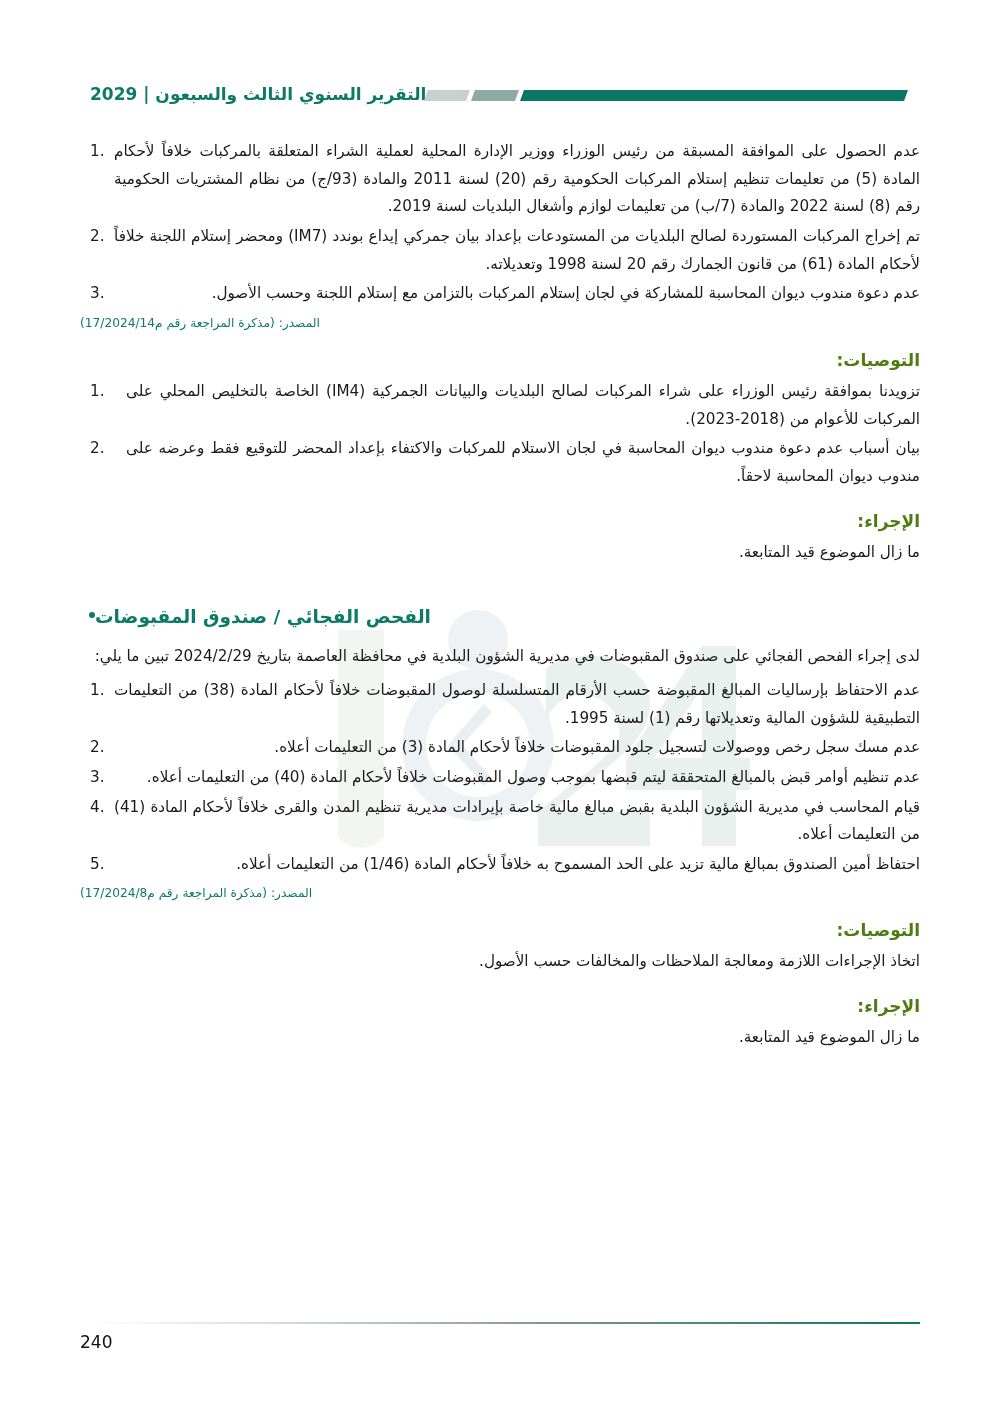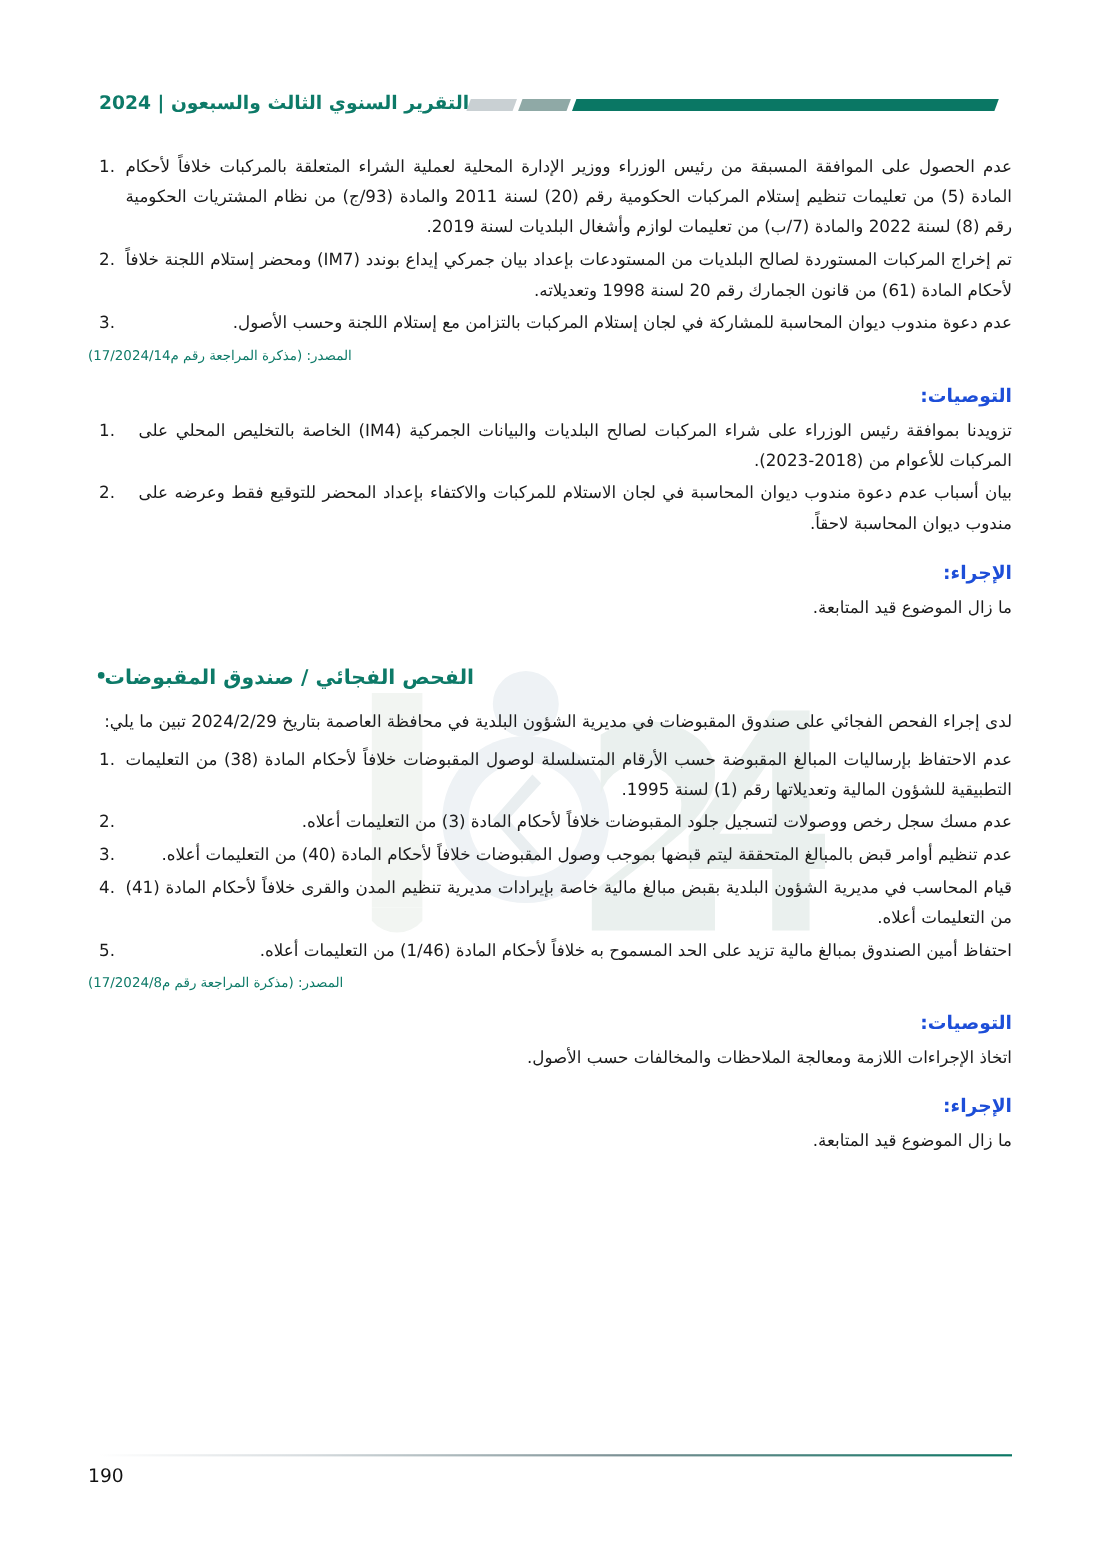"التقرير السنوي الثالث والسبعون |" div.header-title { text: 2024 -> 2029 }
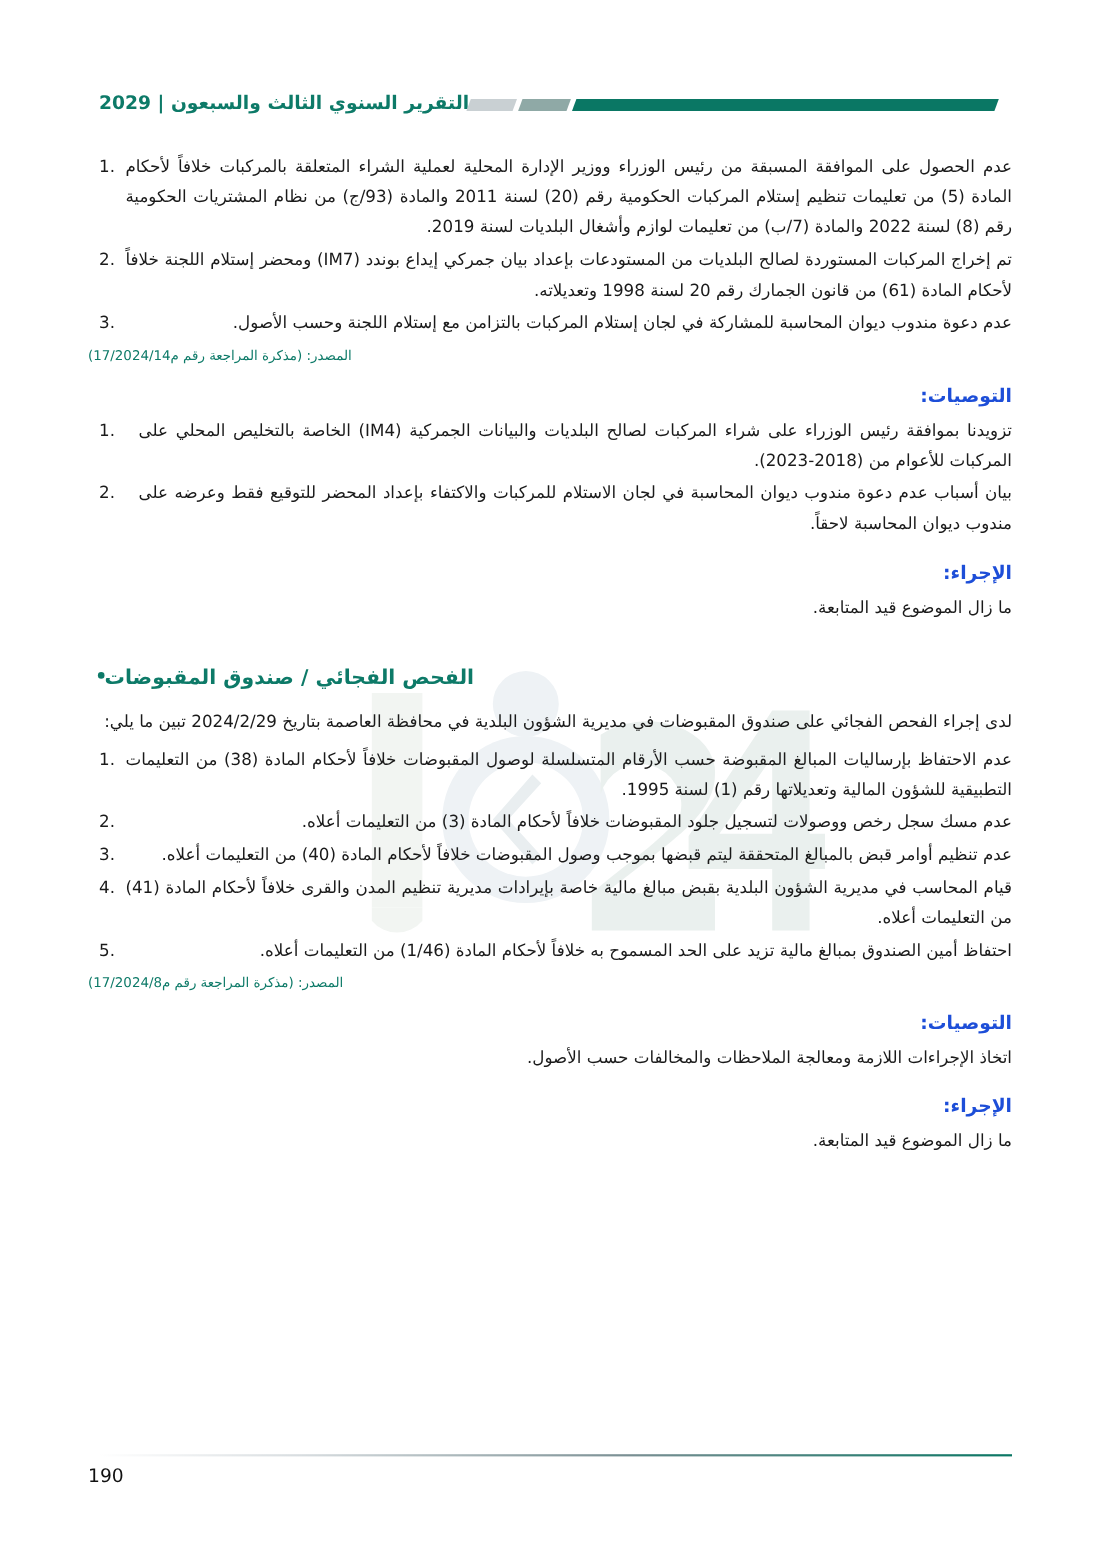"التوصيات:" .sub-heading { color: #1d4ed8 -> #4d7c0f }
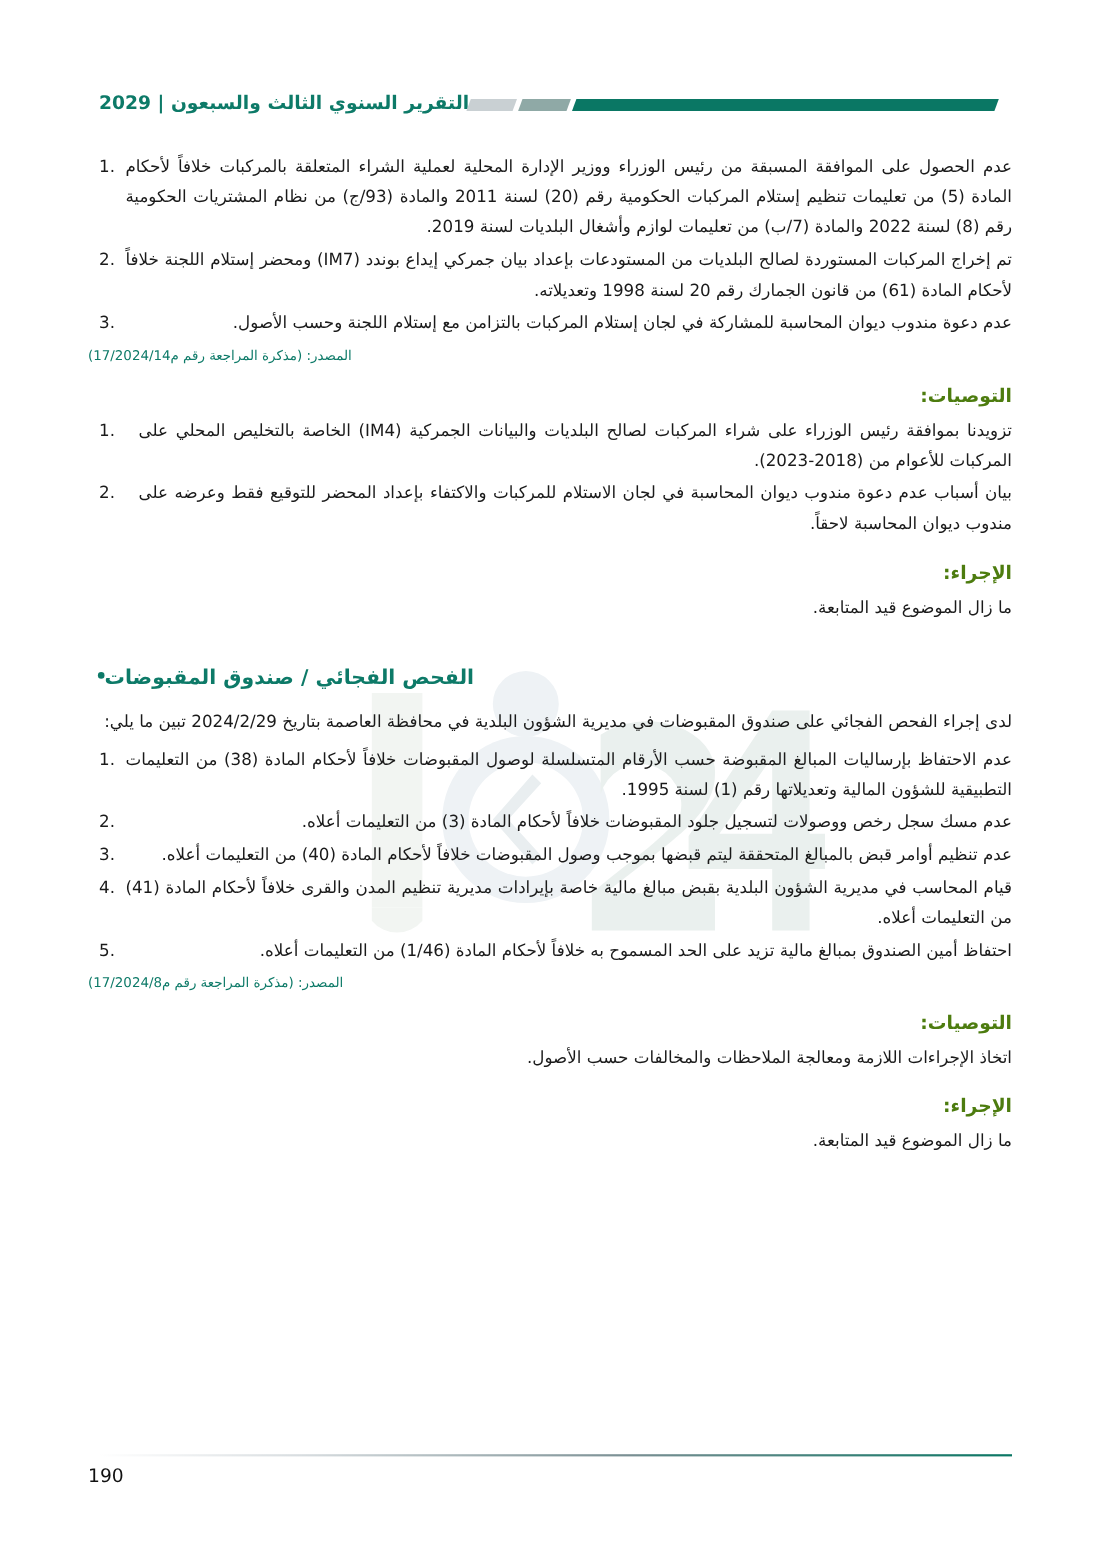"190" div.page-number { text: 190 -> 240 }
